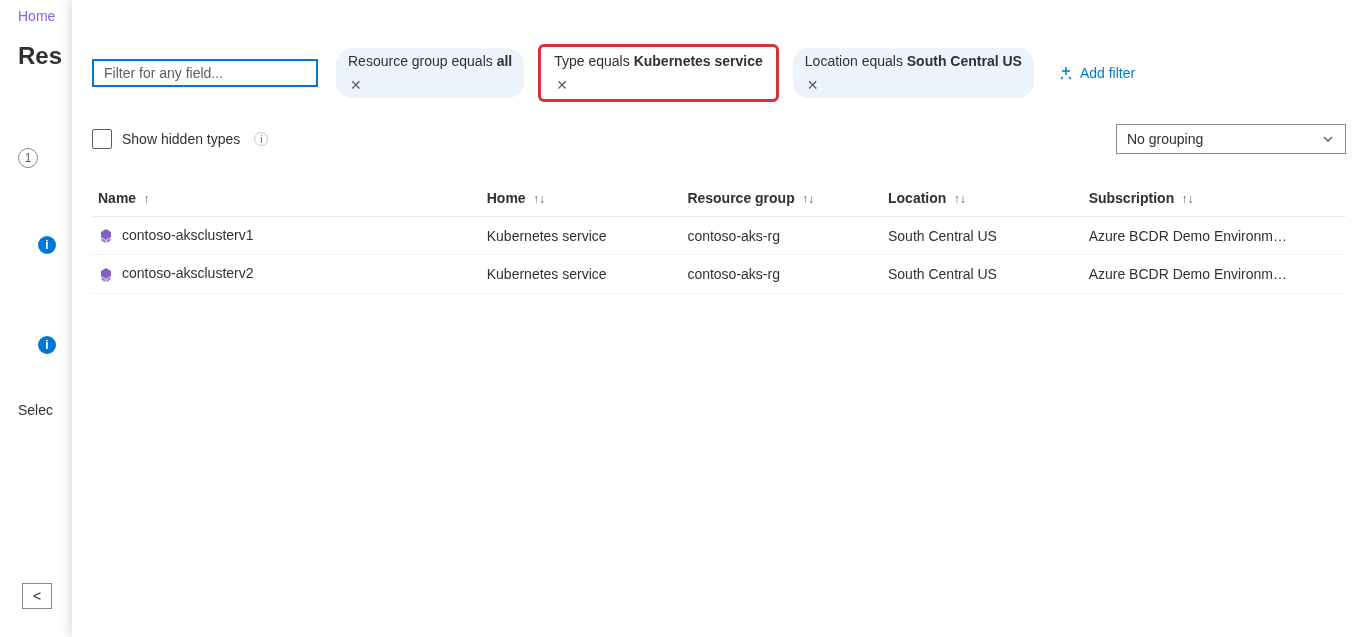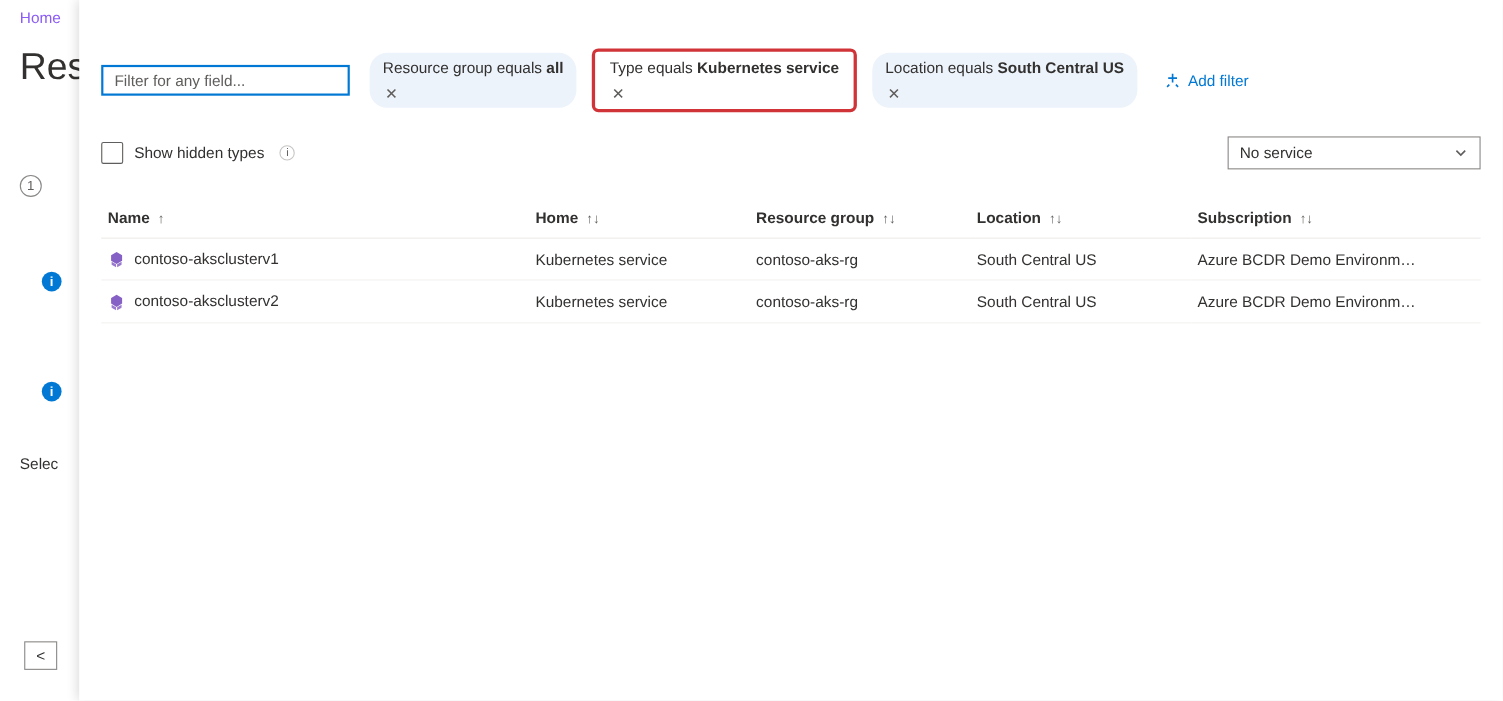"Res" .behind .title { font-size: 34px -> 24px; font-weight: 400 -> 700 }
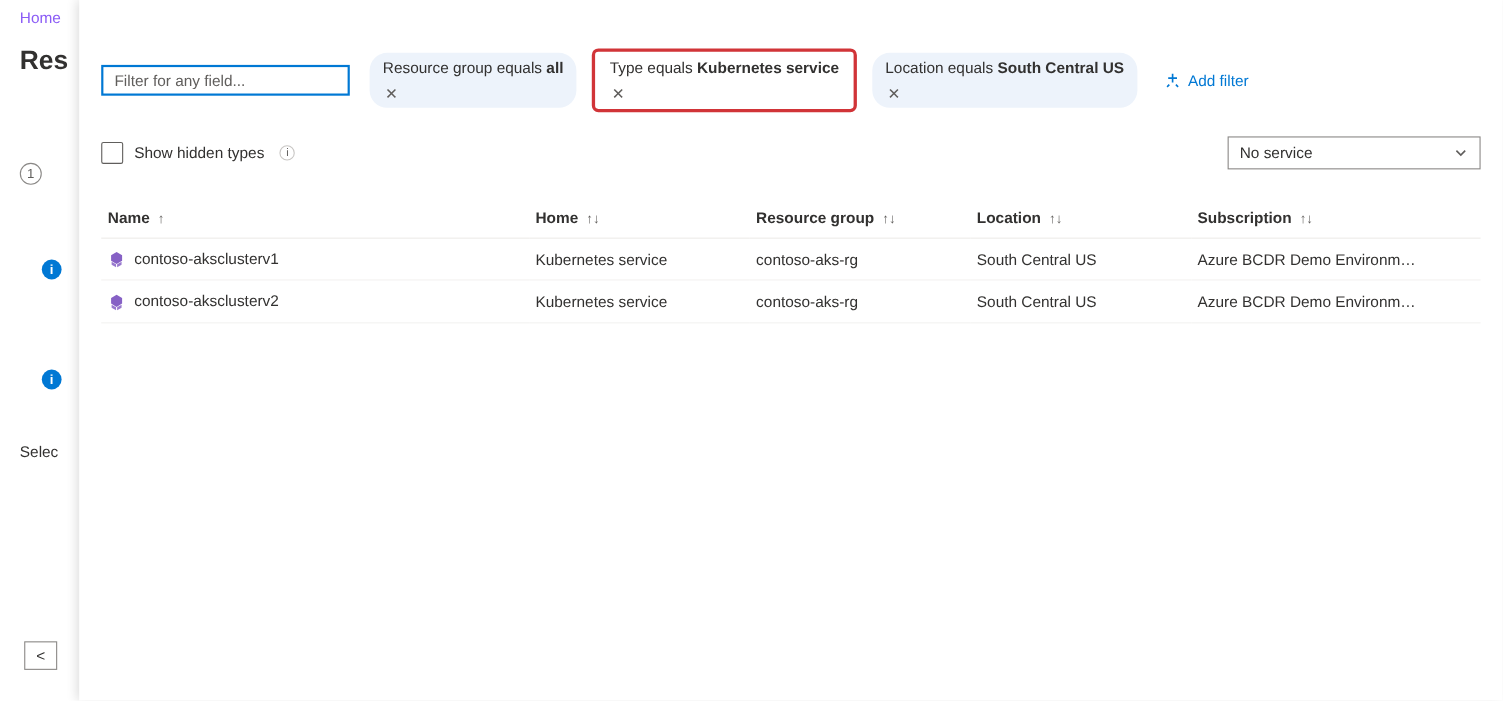"No service" span { text: service -> grouping }
